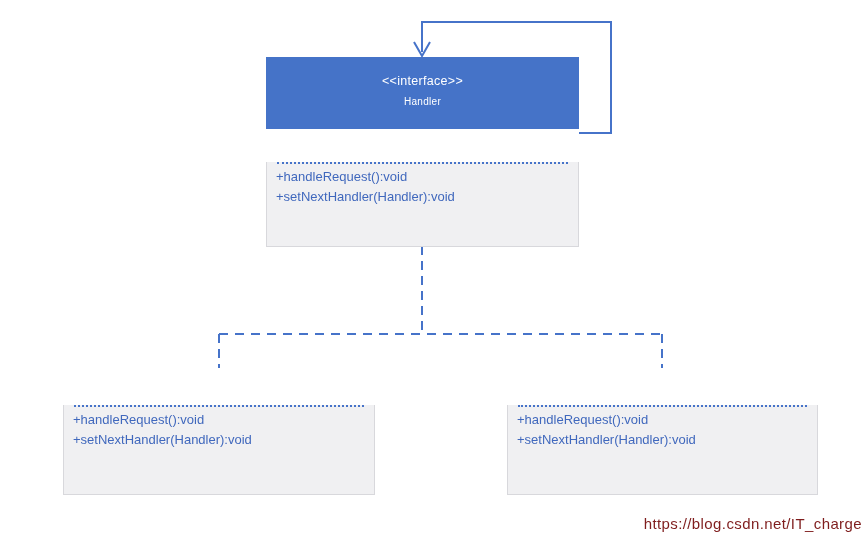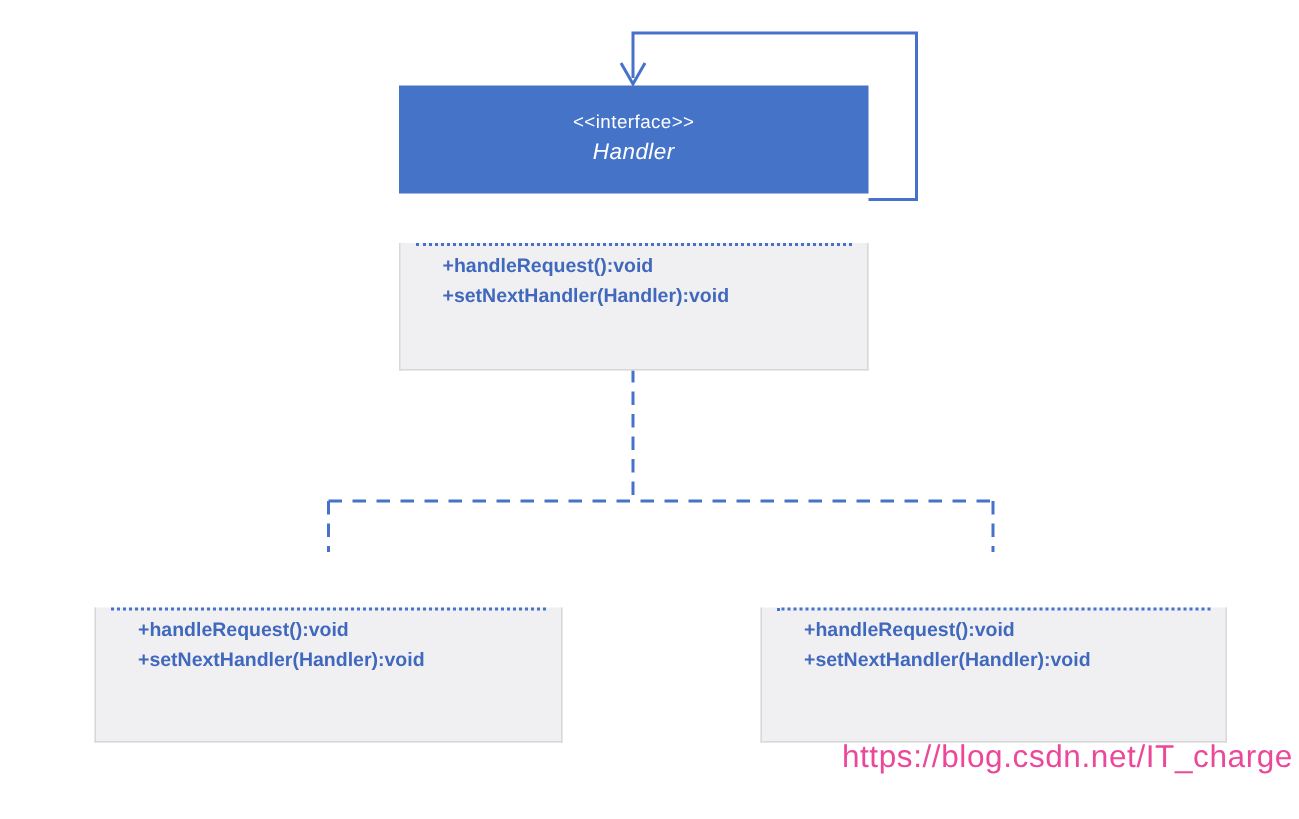"Handler" .class-name { font-size: 15px -> 10px; font-style: italic -> none }
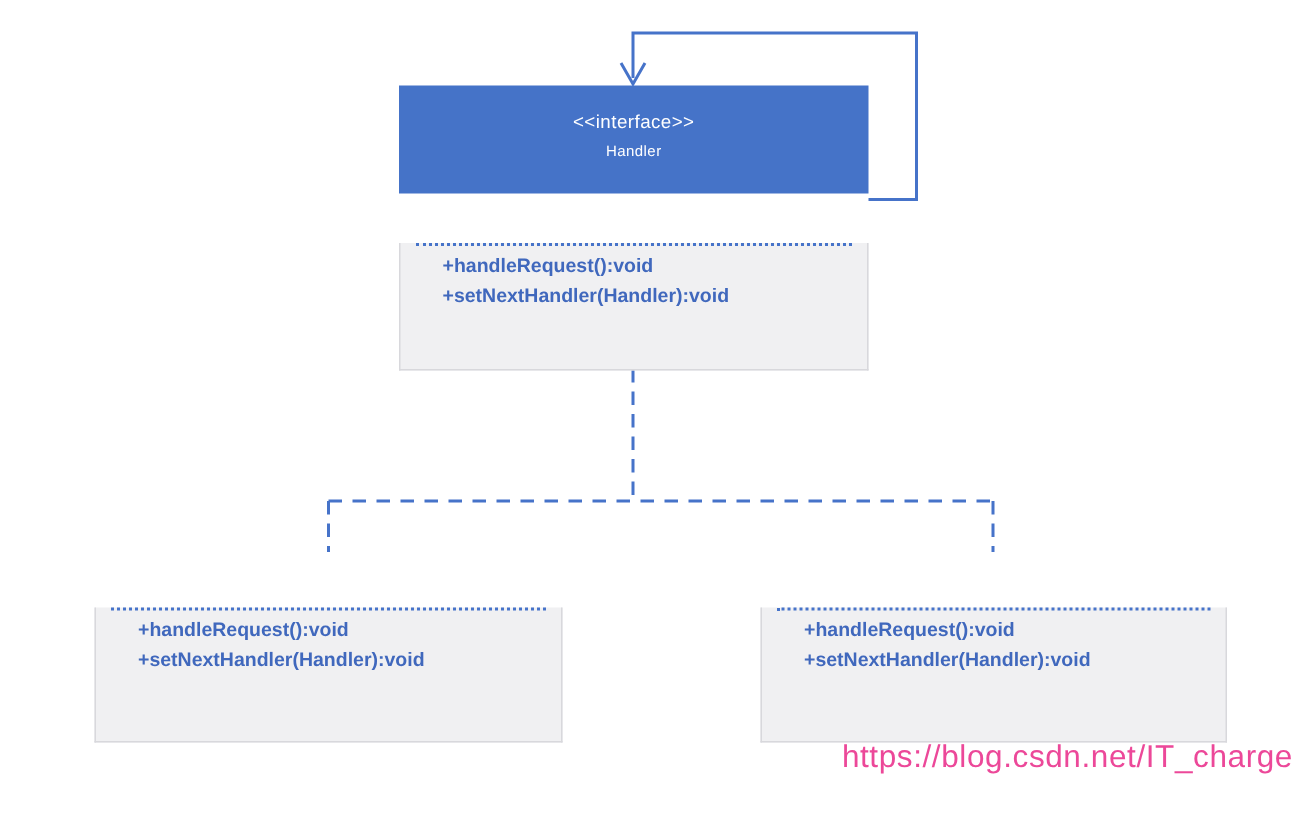"+handleRequest():void" .methods { font-weight: bold -> none; padding-left: 28px -> 9px }
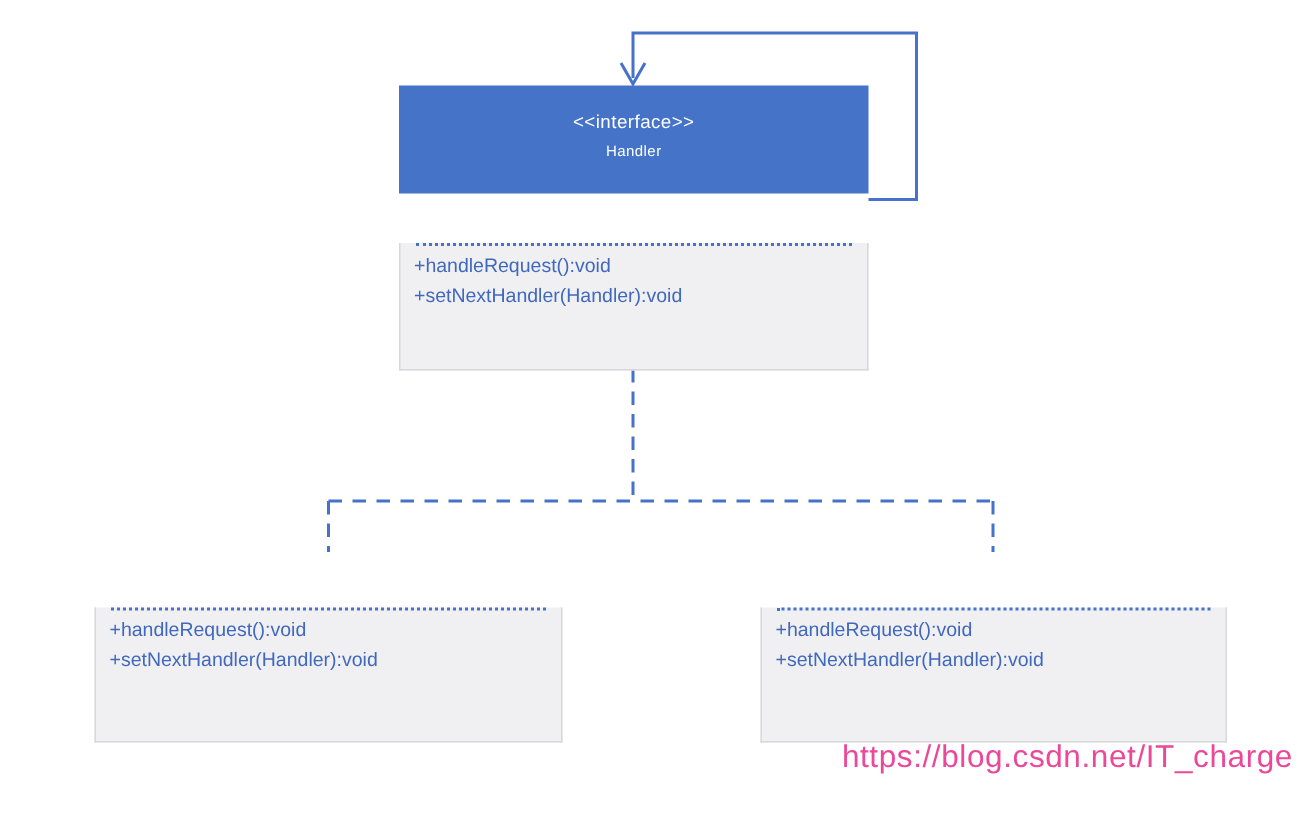"https://blog.csdn.net/IT_charge" .watermark { color: #ec4899 -> #7f1d1d; font-size: 21px -> 15px; top: 493px -> 515px }
